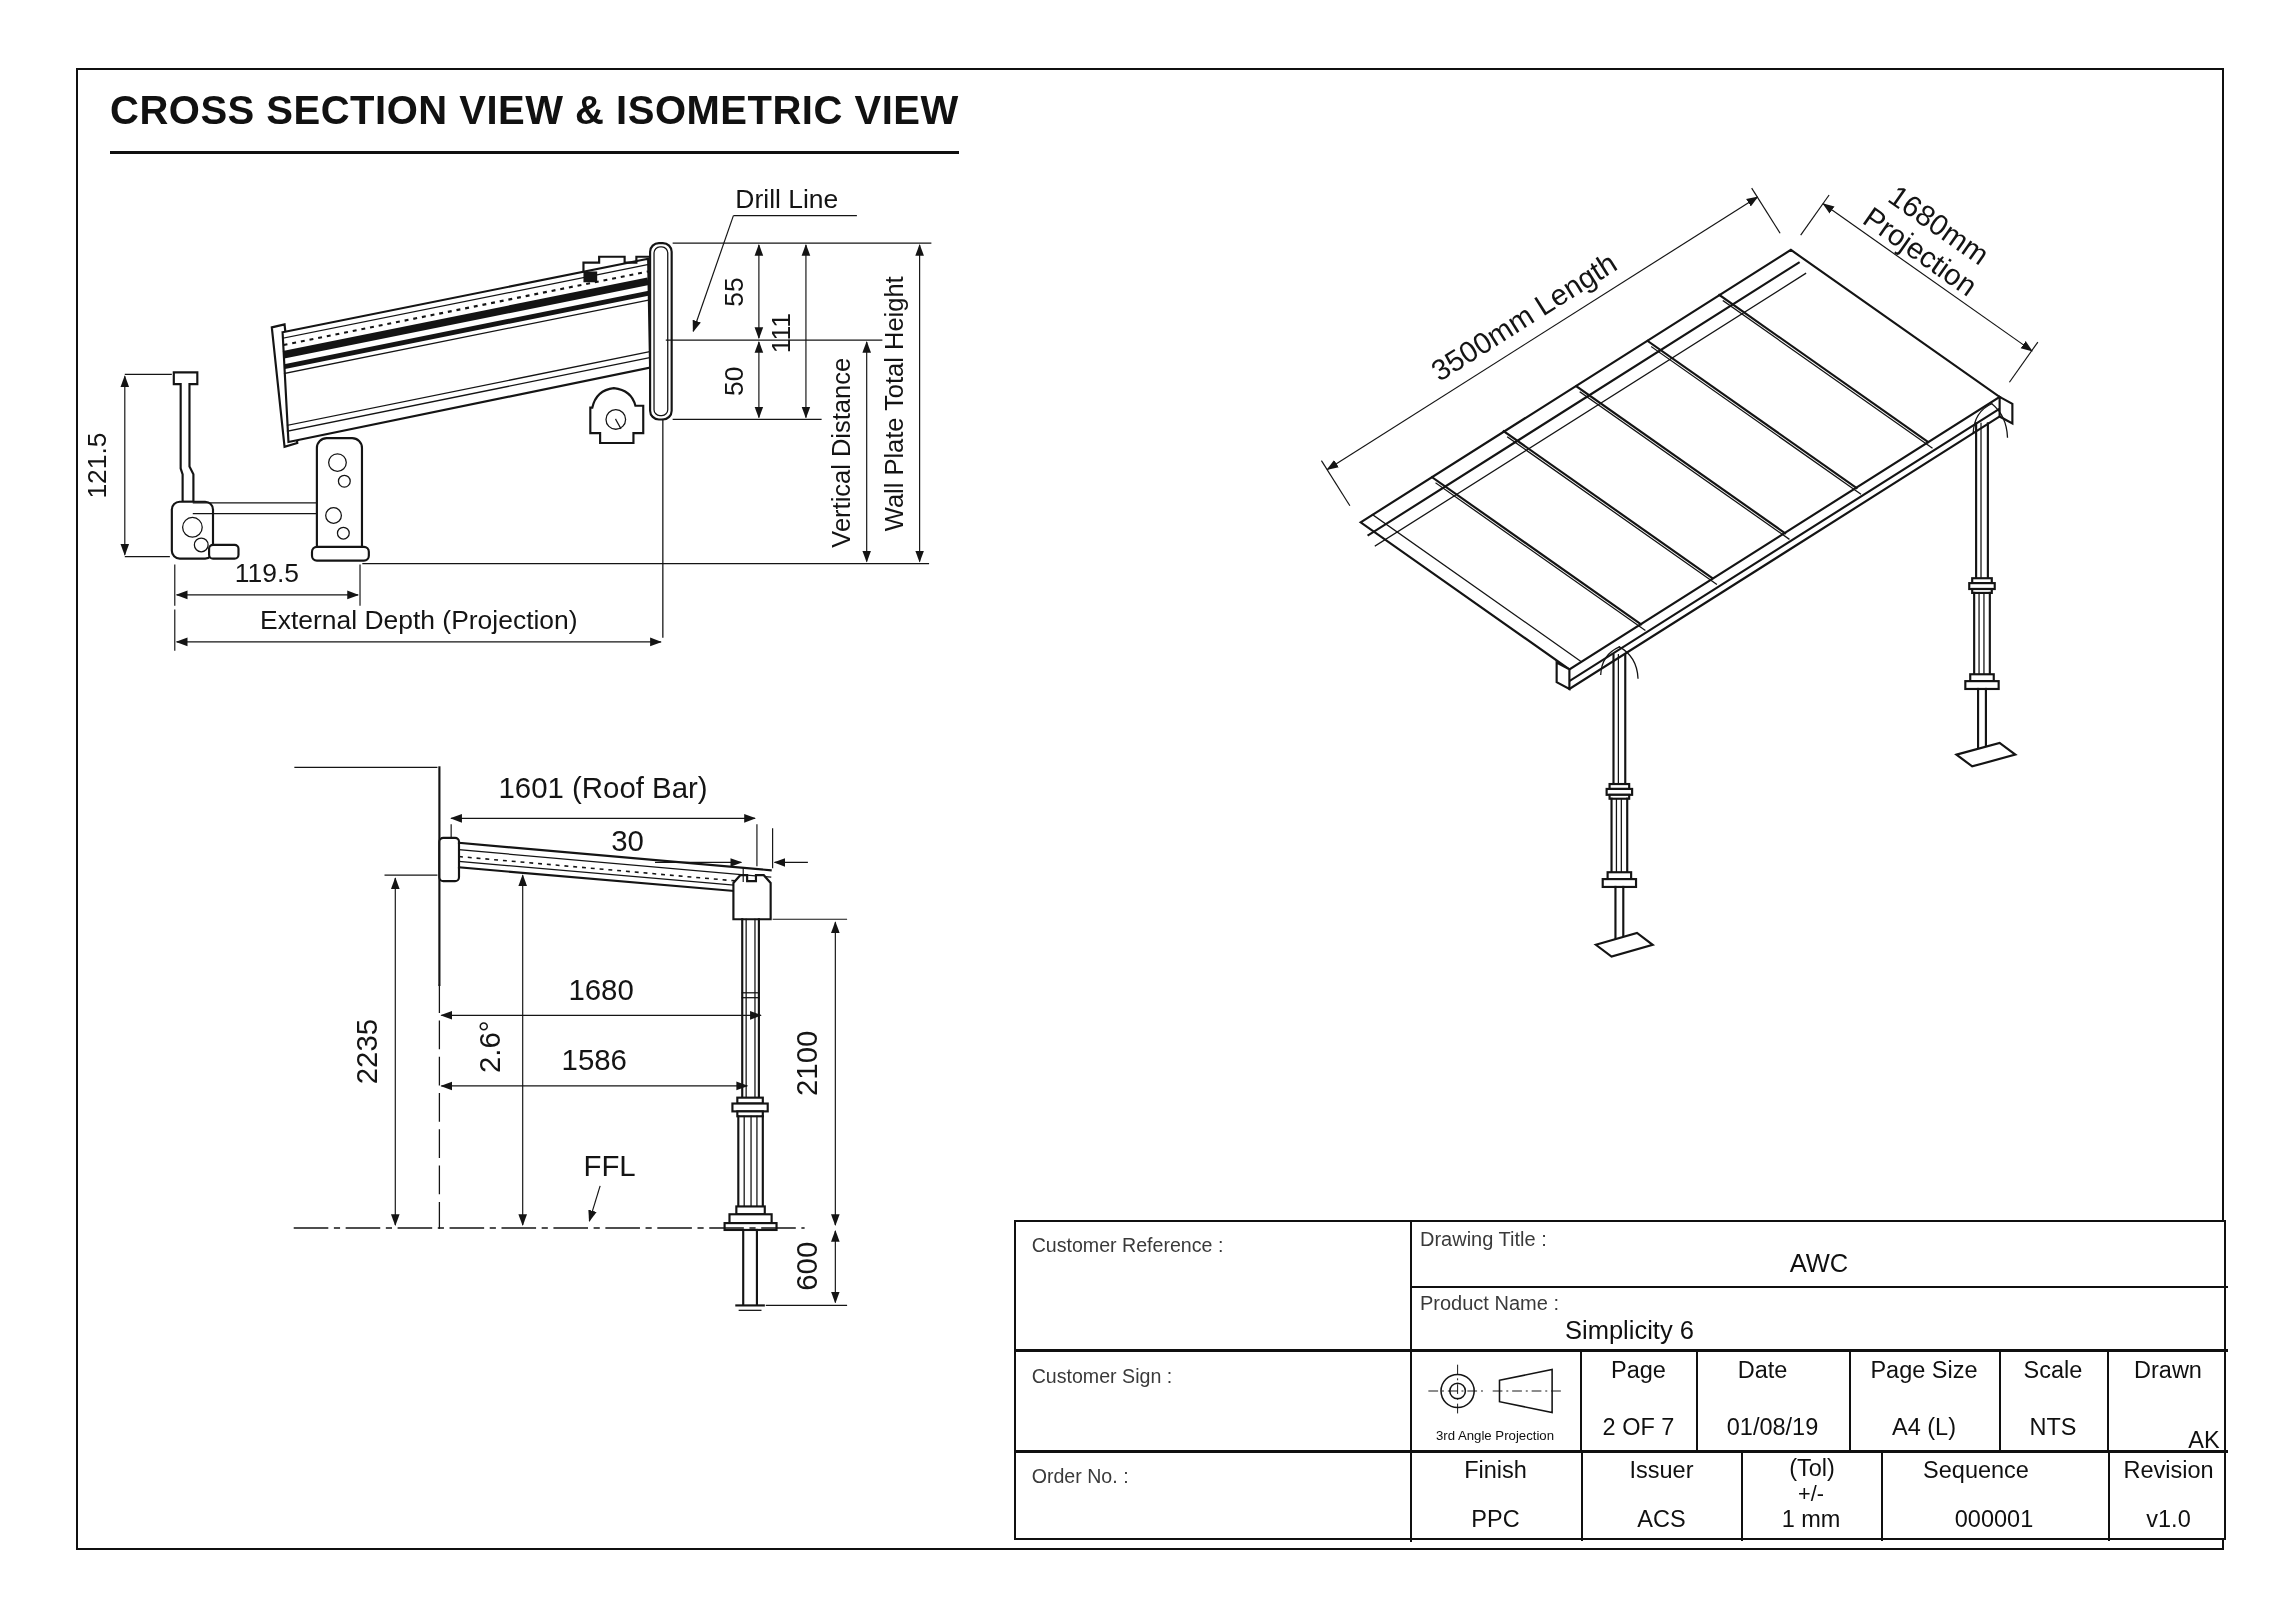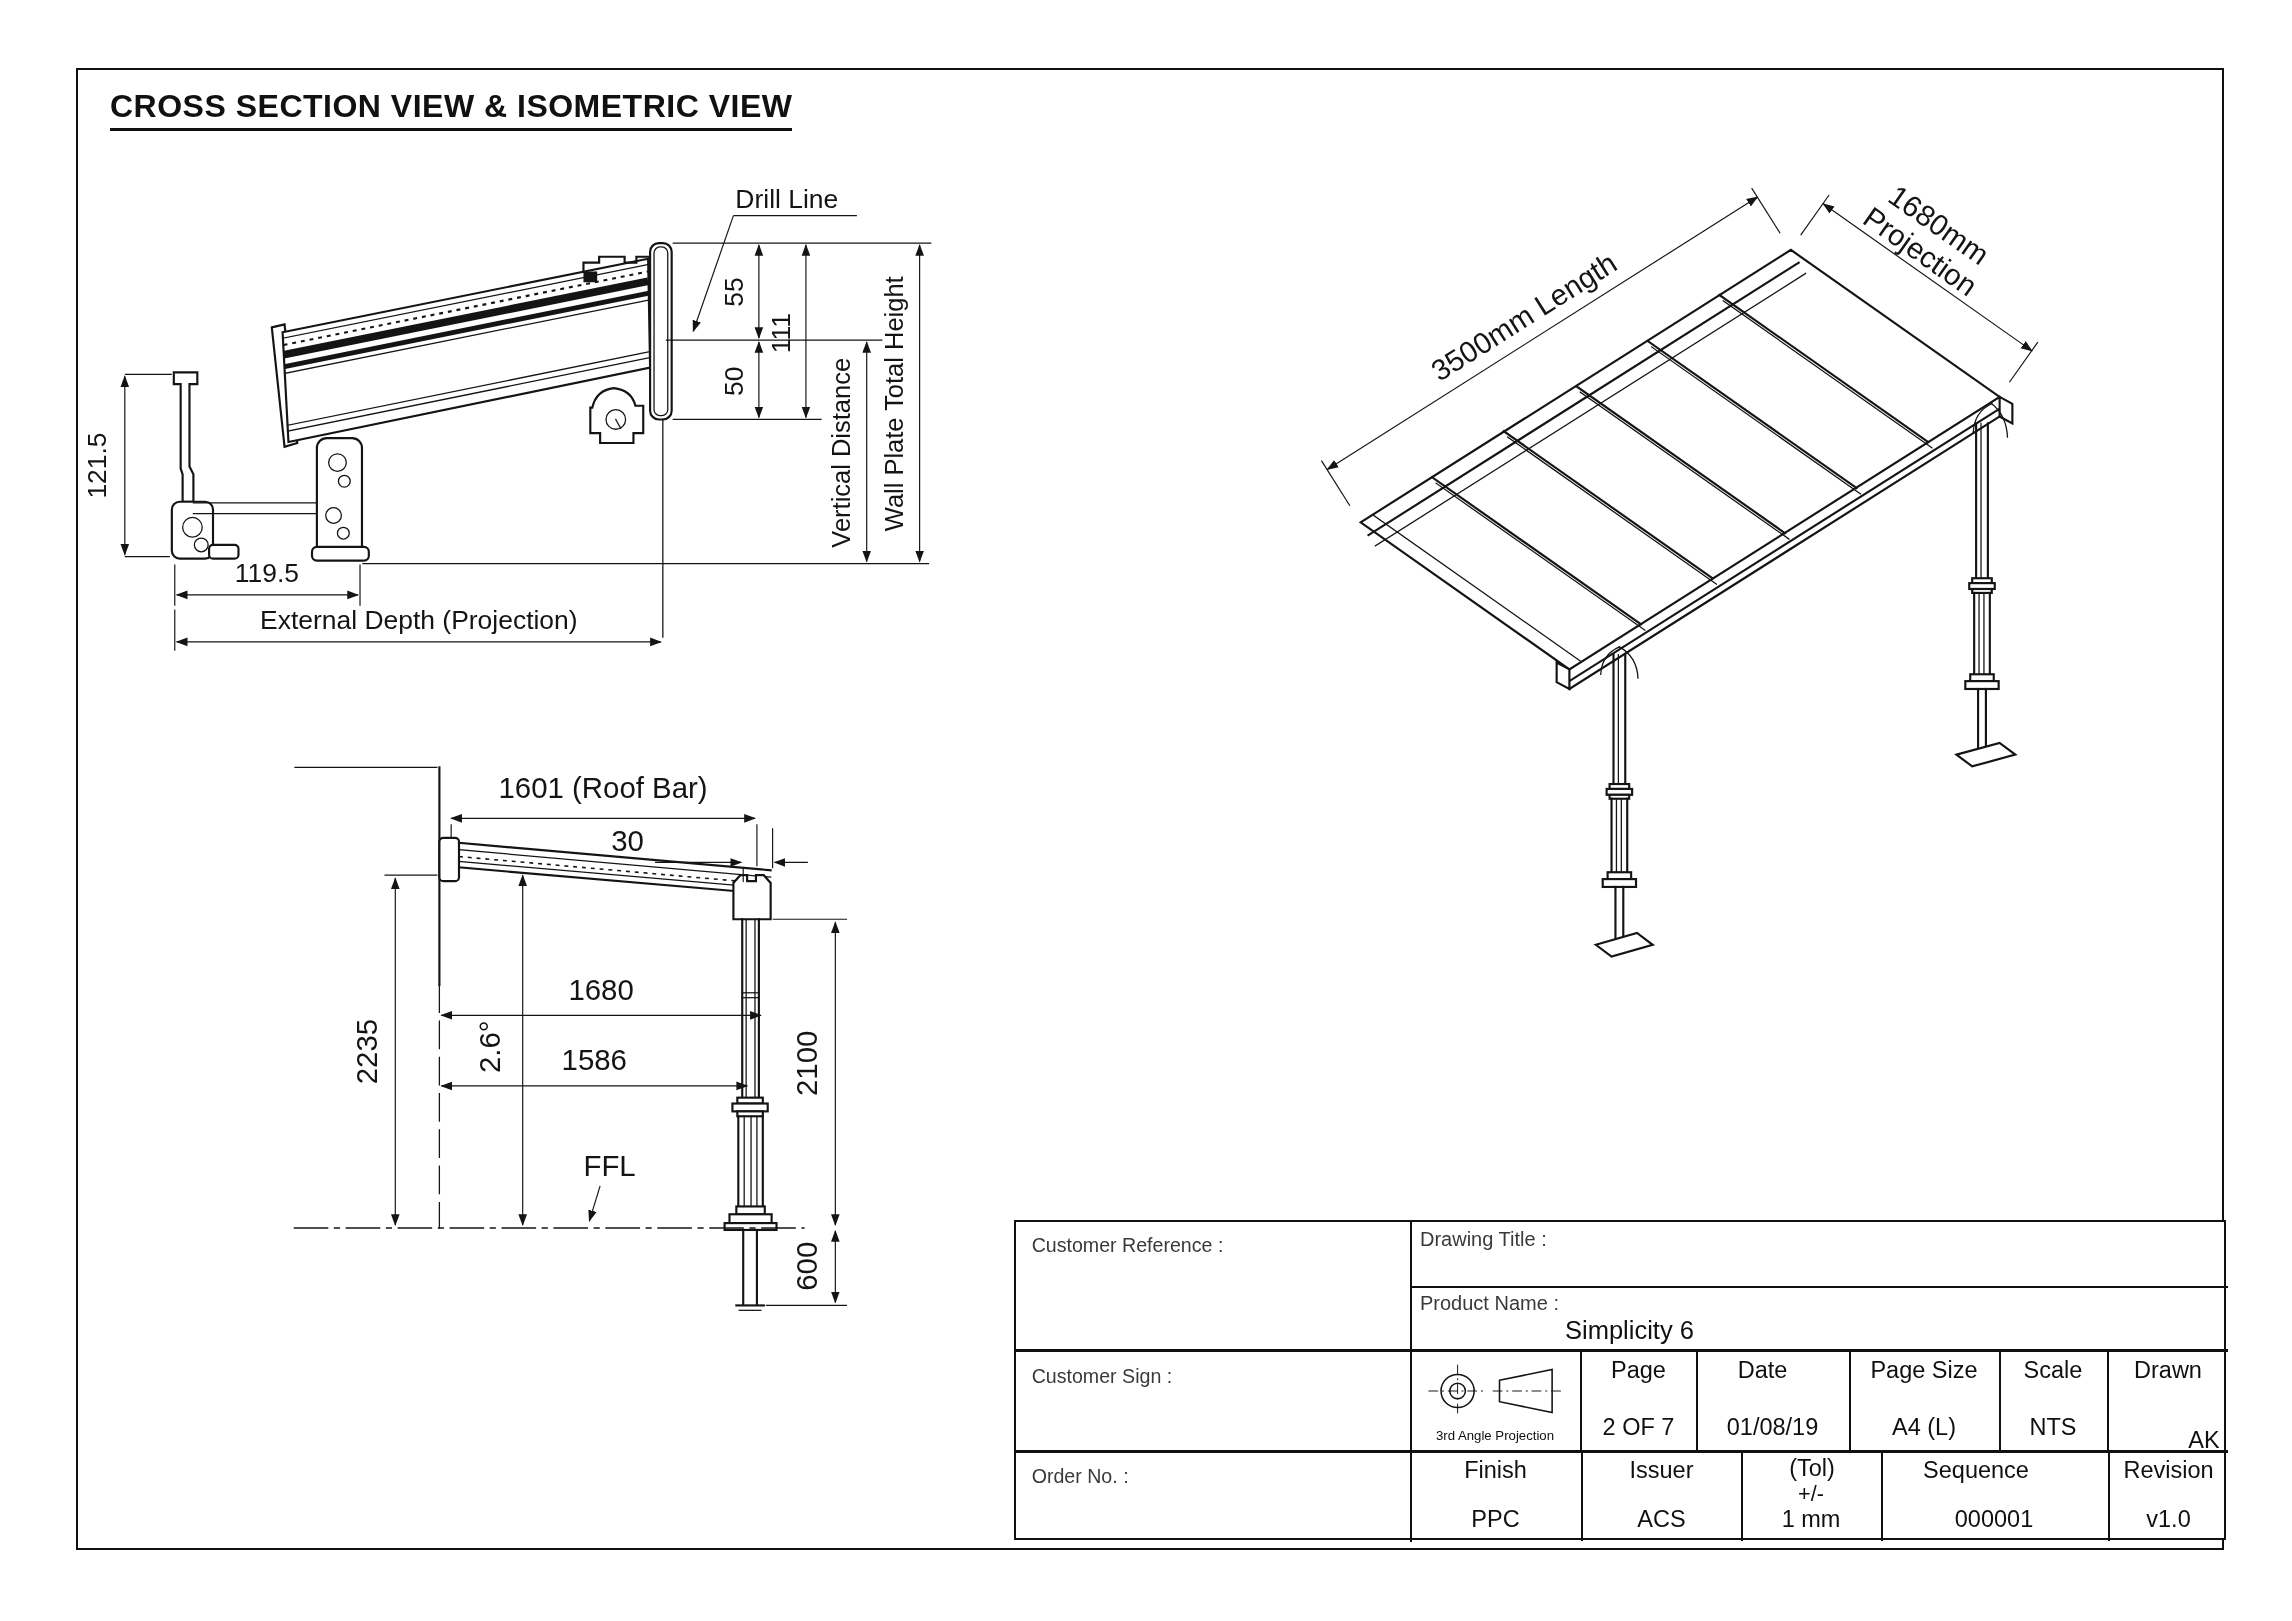"CROSS SECTION VIEW & ISOMETRIC" .heading { font-size: 32px -> 40px; padding-bottom: 3px -> 18px }
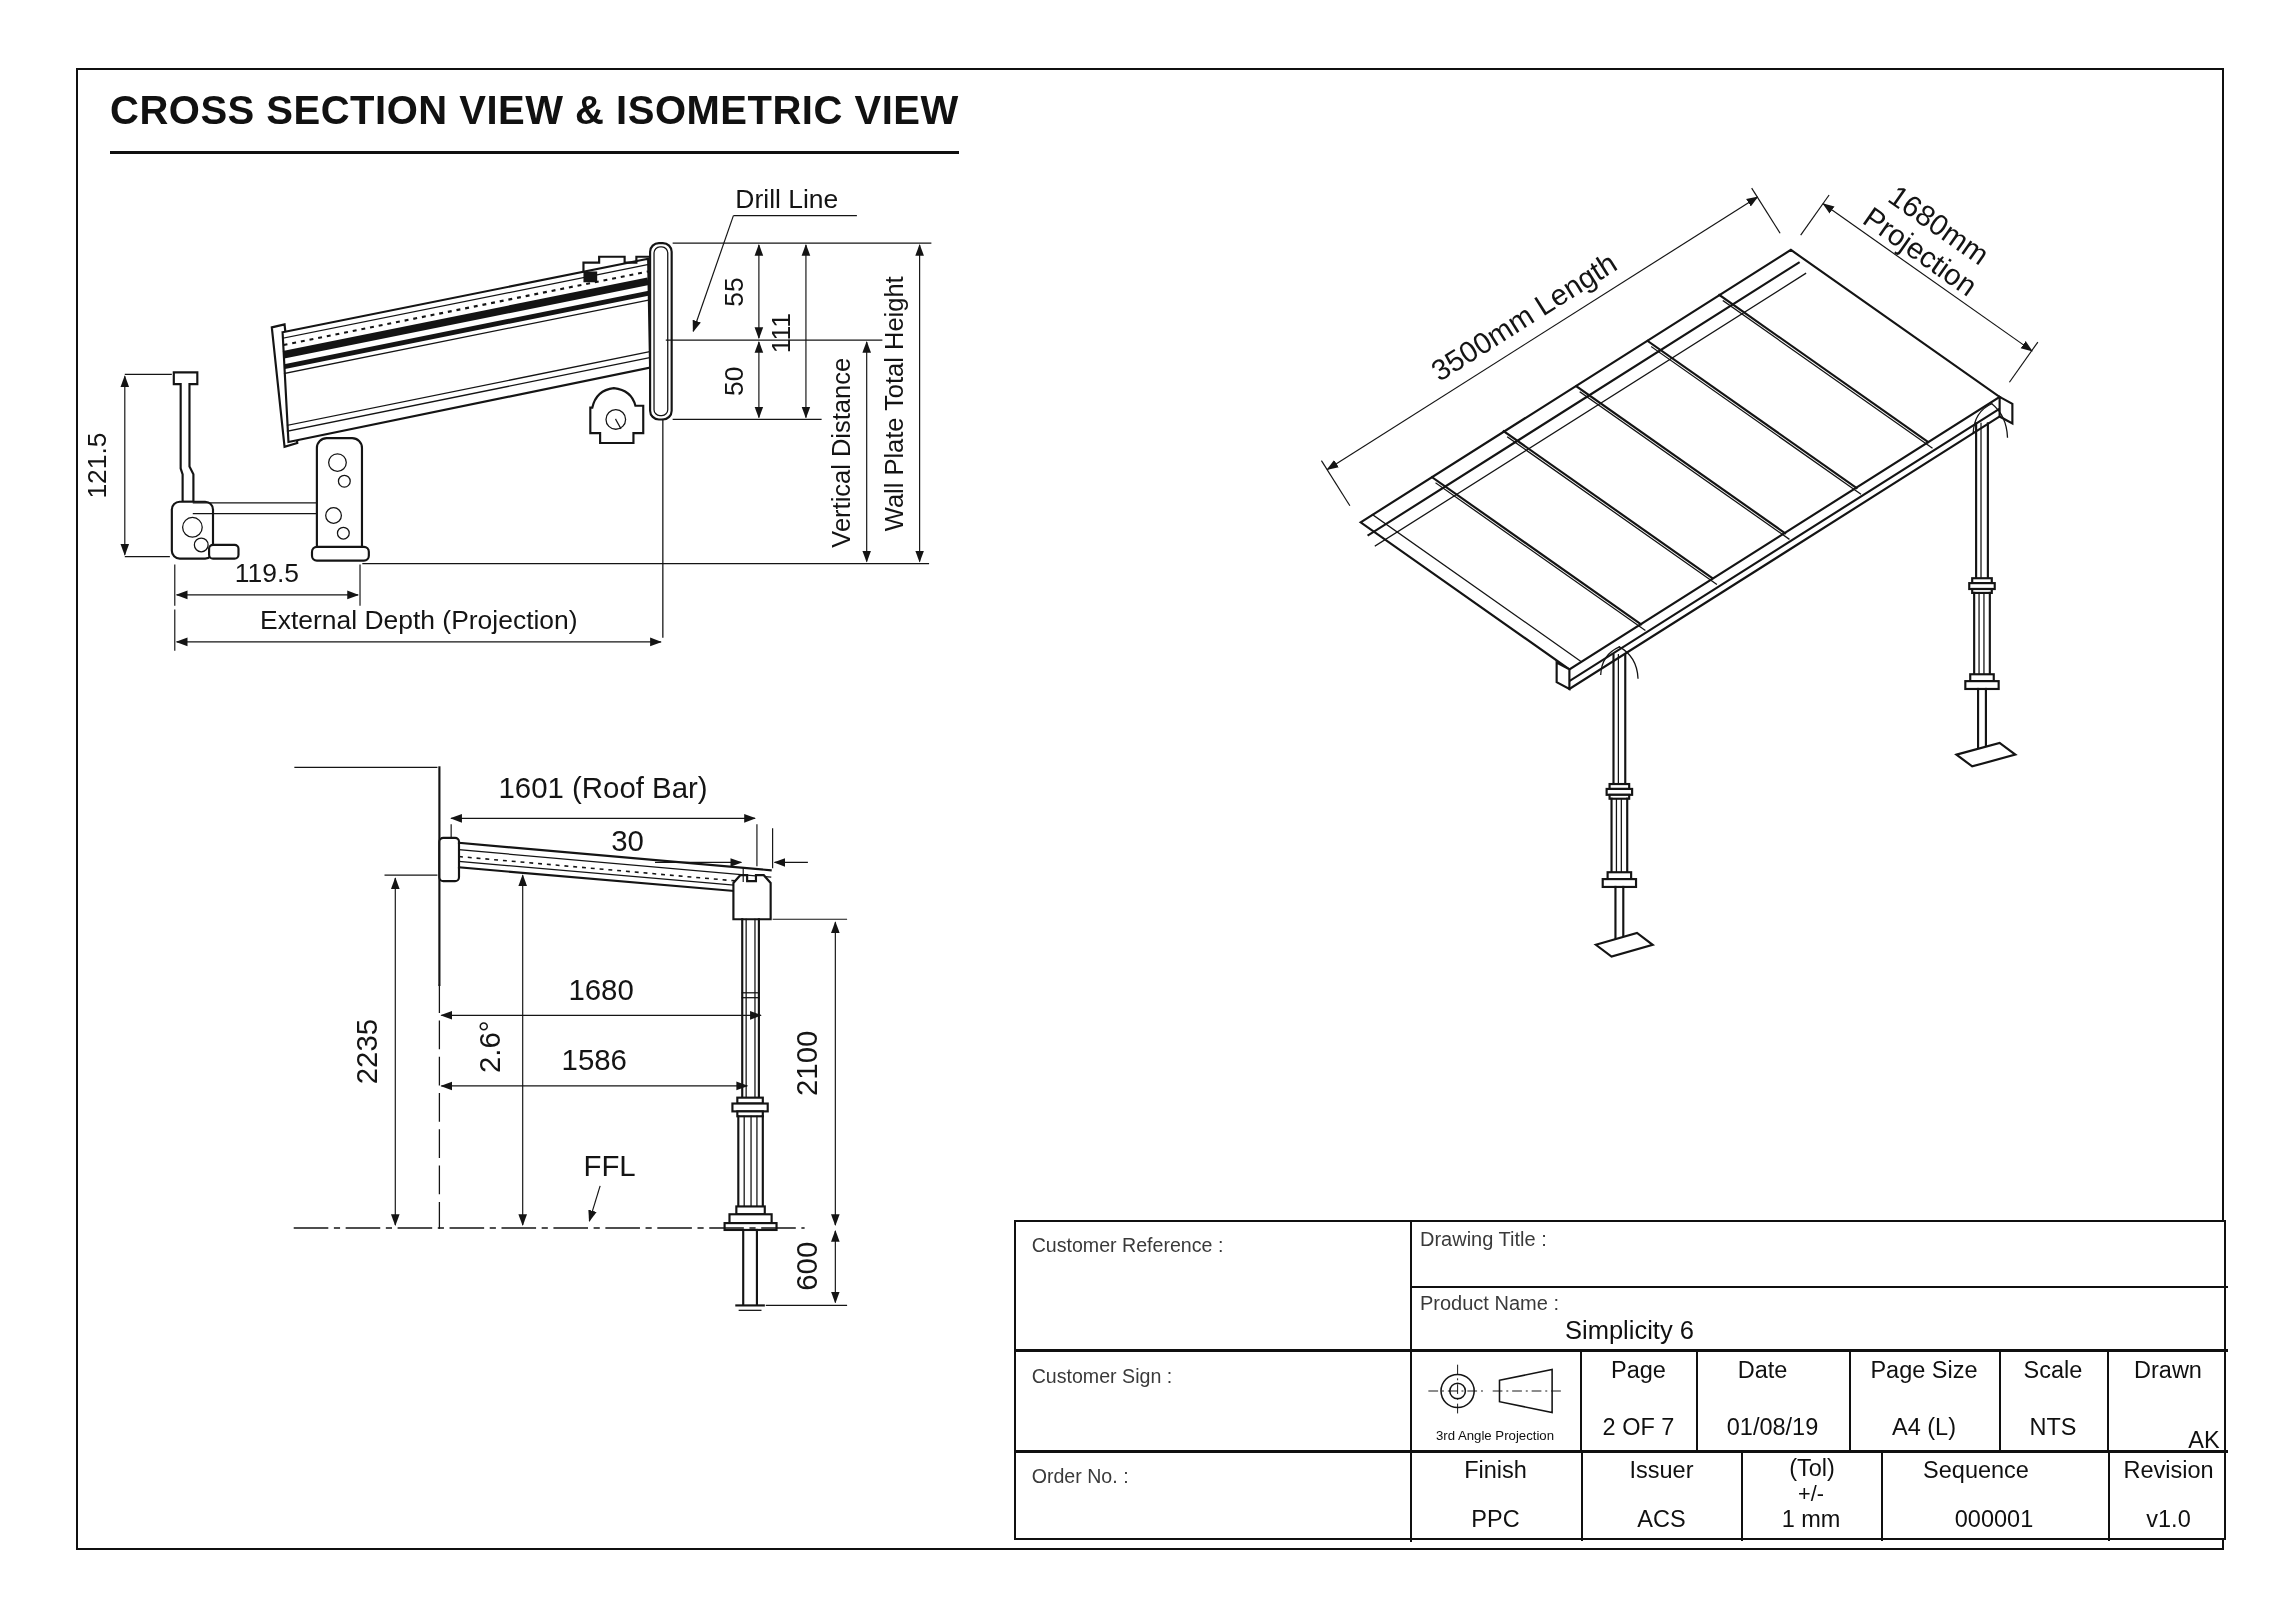"AWC" div.tb-val { html: none -> <div>AWC</div> }
